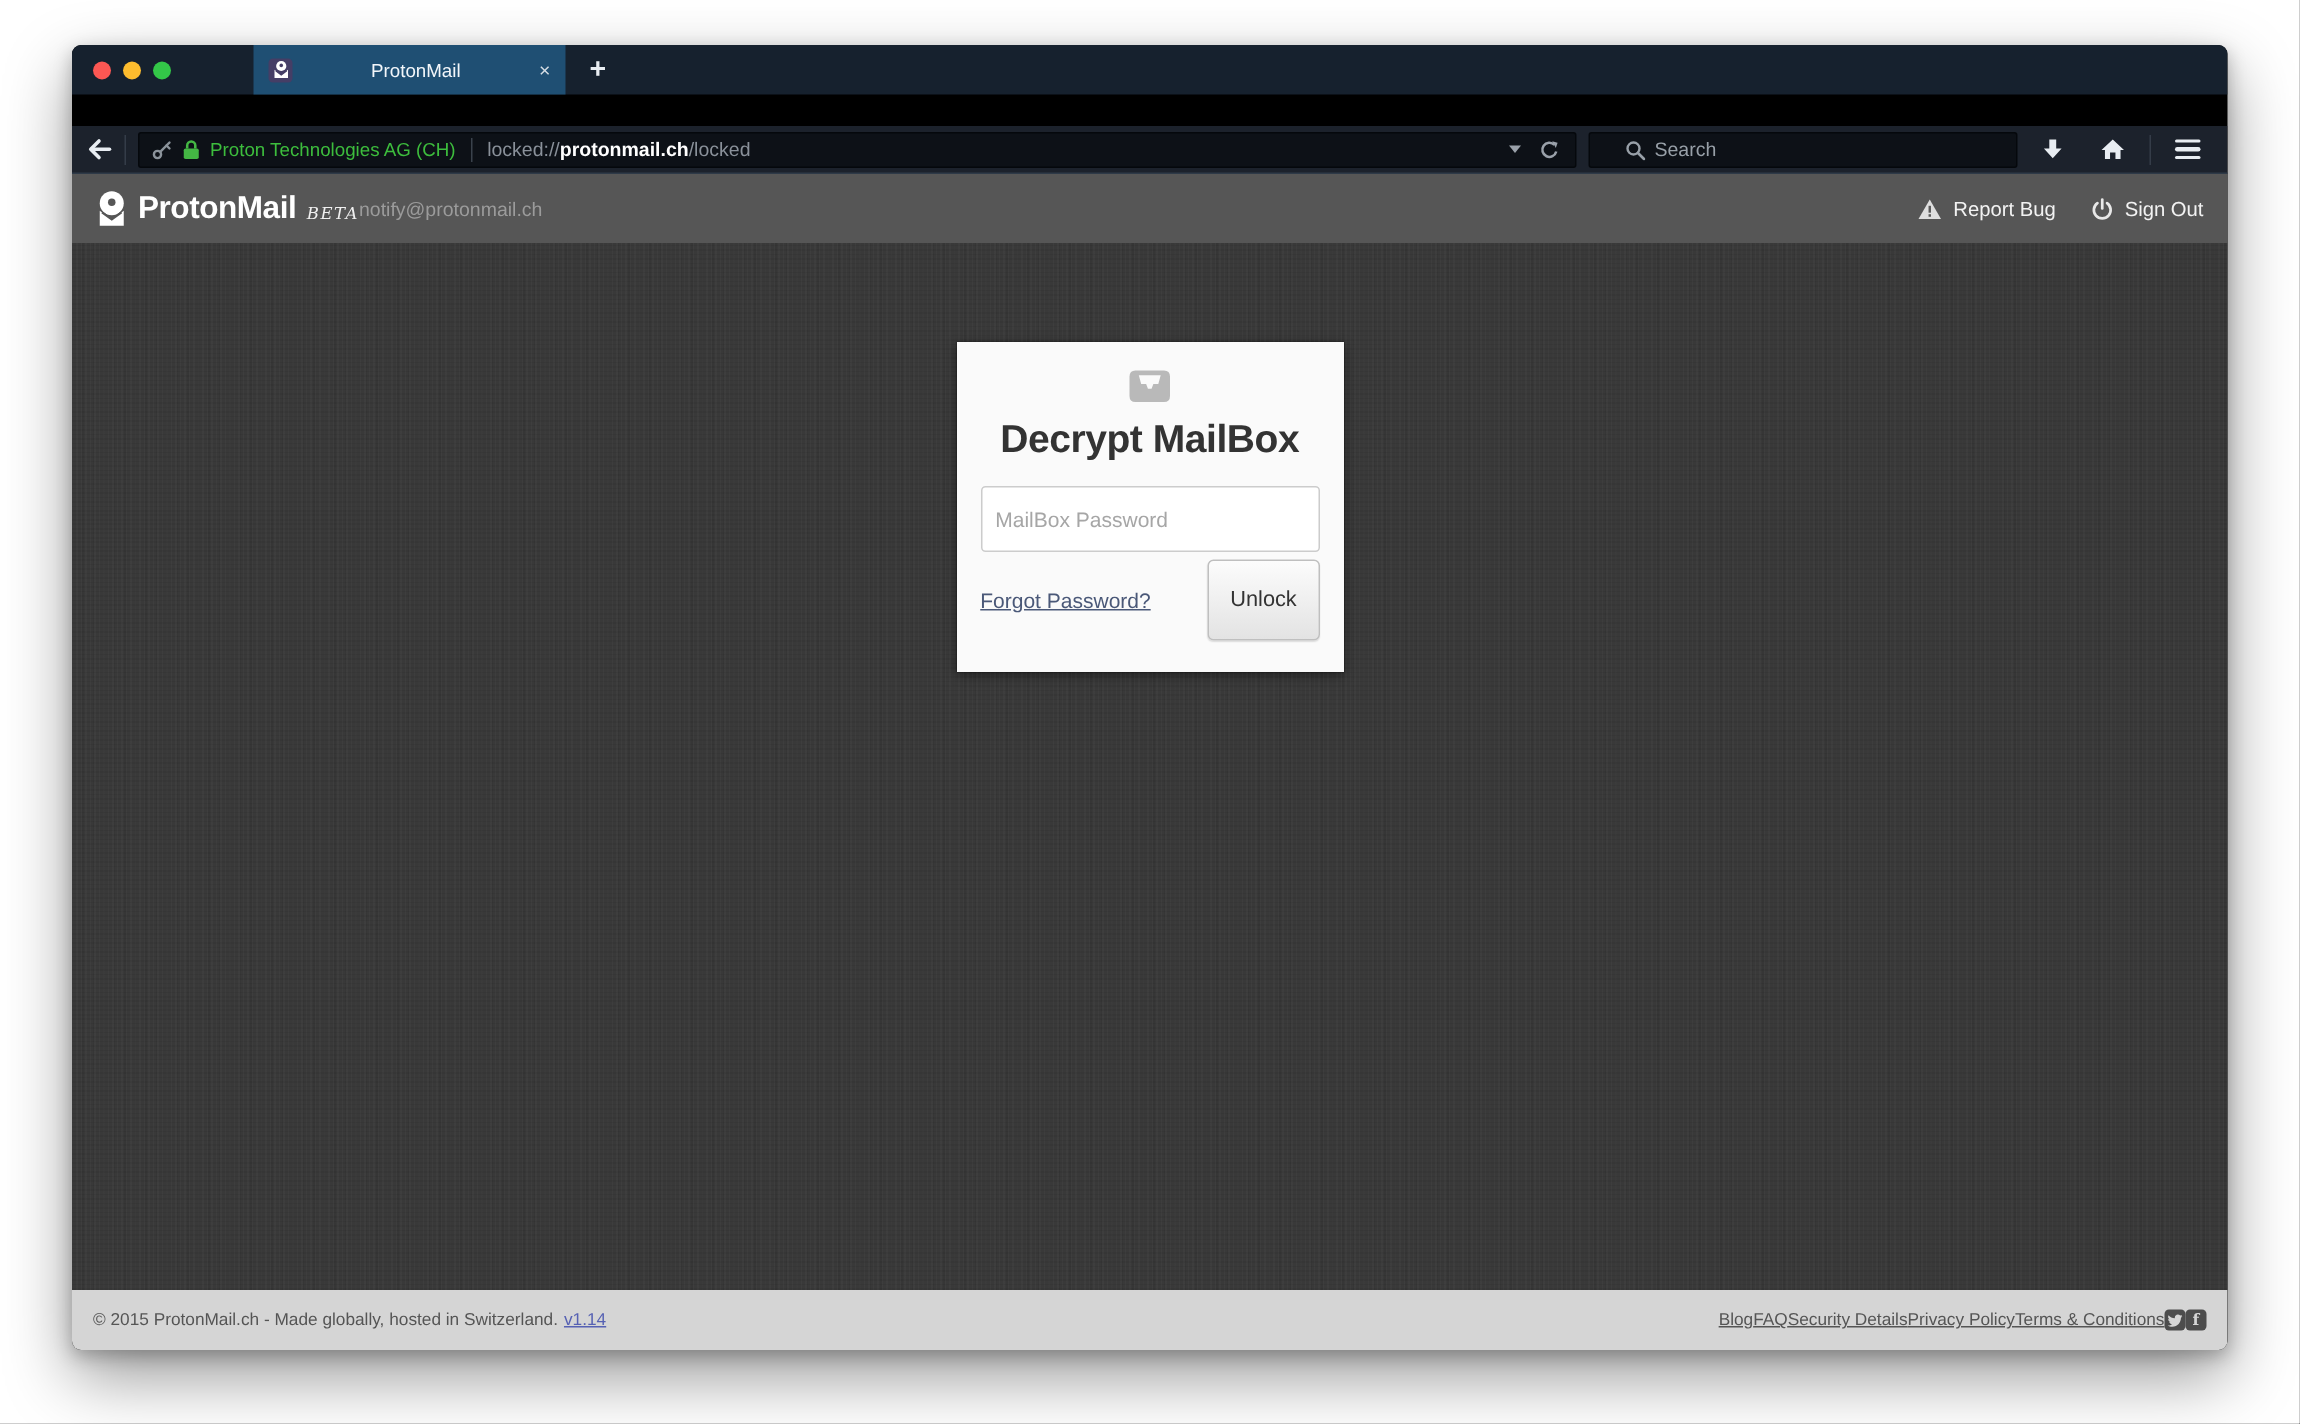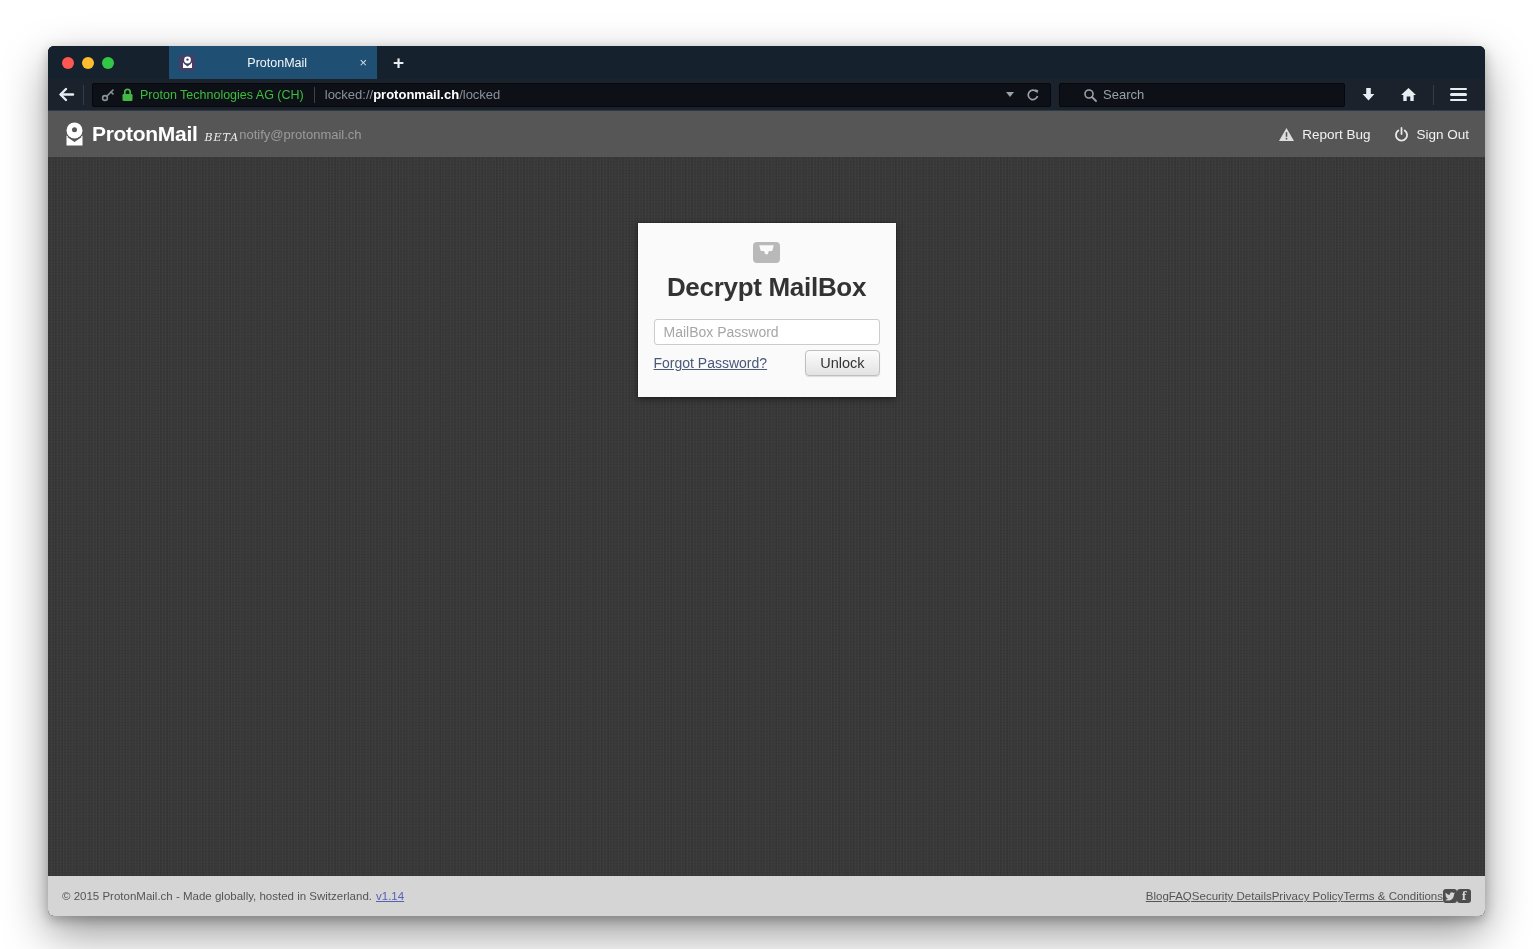"ProtonMail" .window { top: 46px -> 30px }
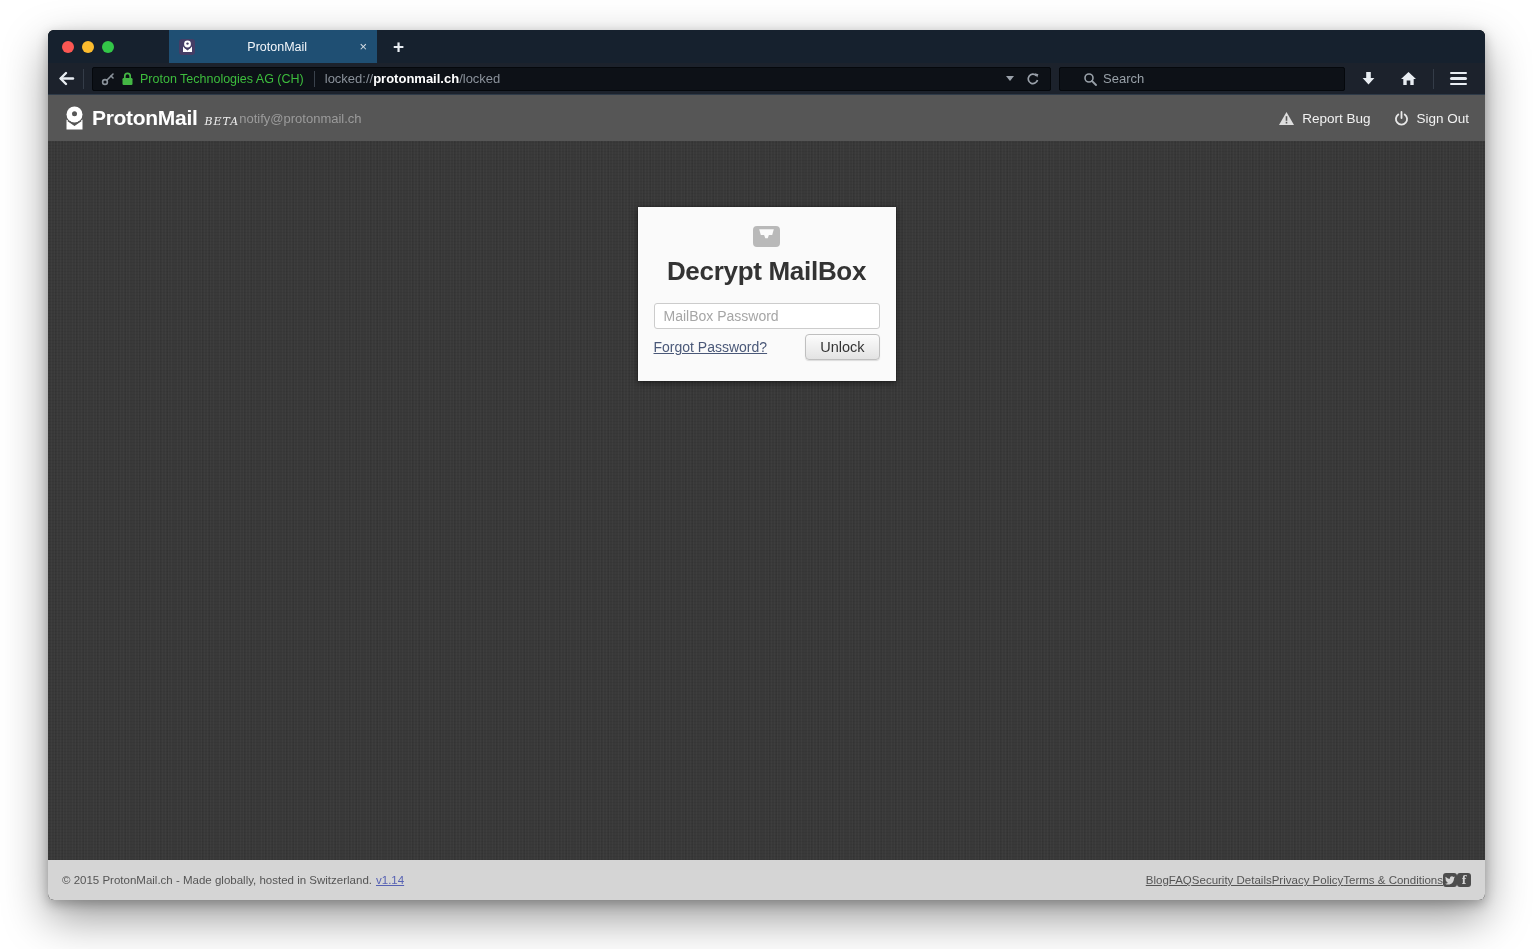"Proton Technologies AG (CH)" .navbar { margin-top: none -> 21px }
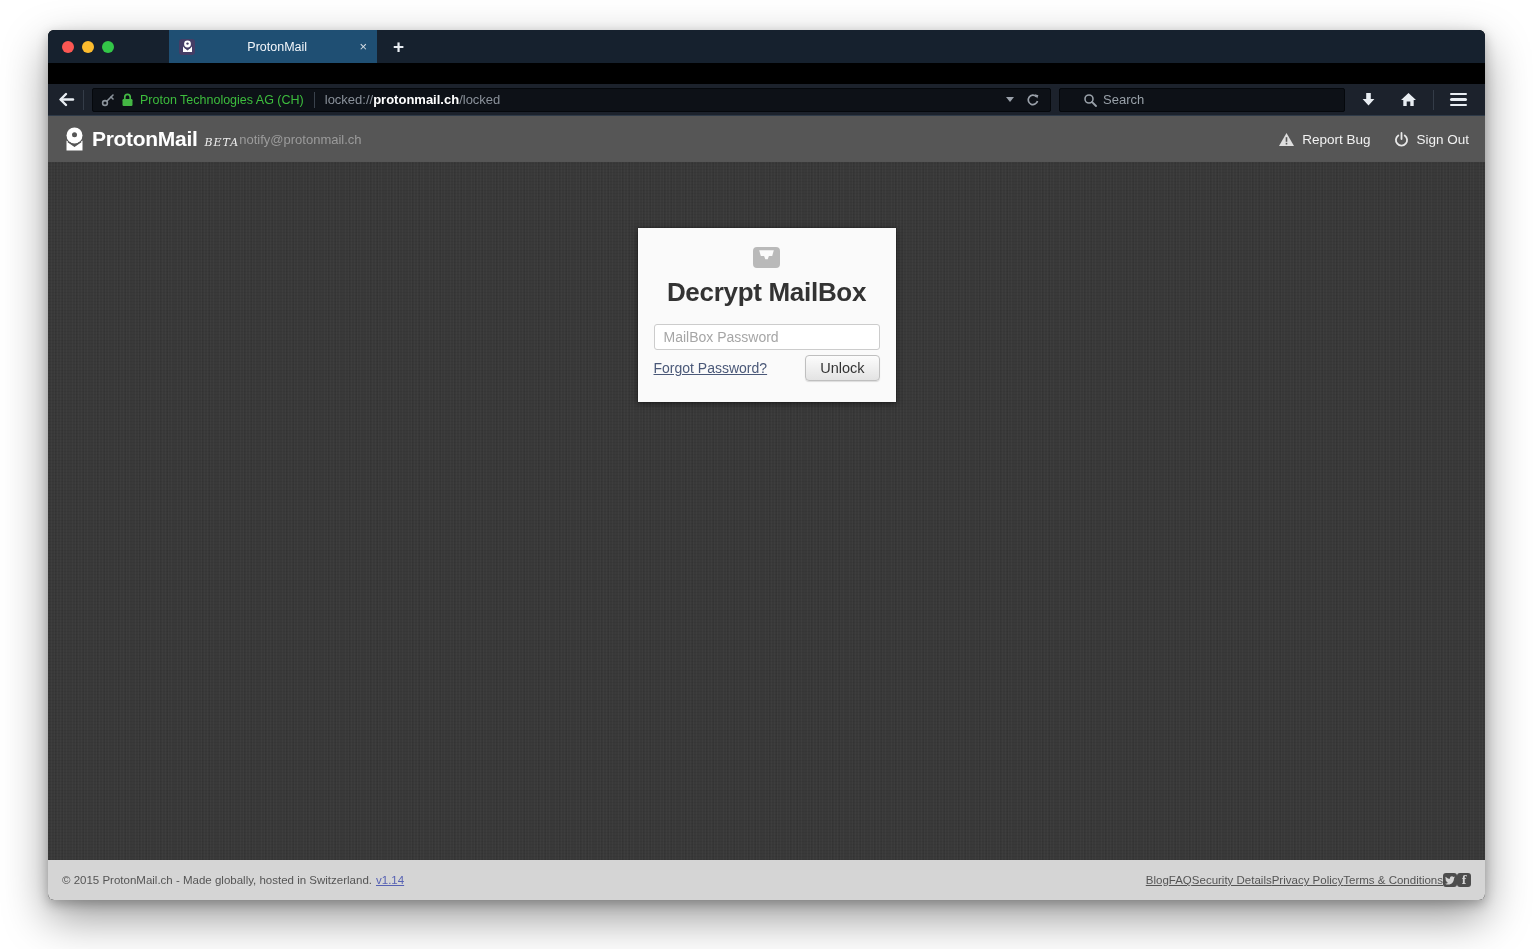"MailBox Password" .pw-input { height: 26px -> 44px }
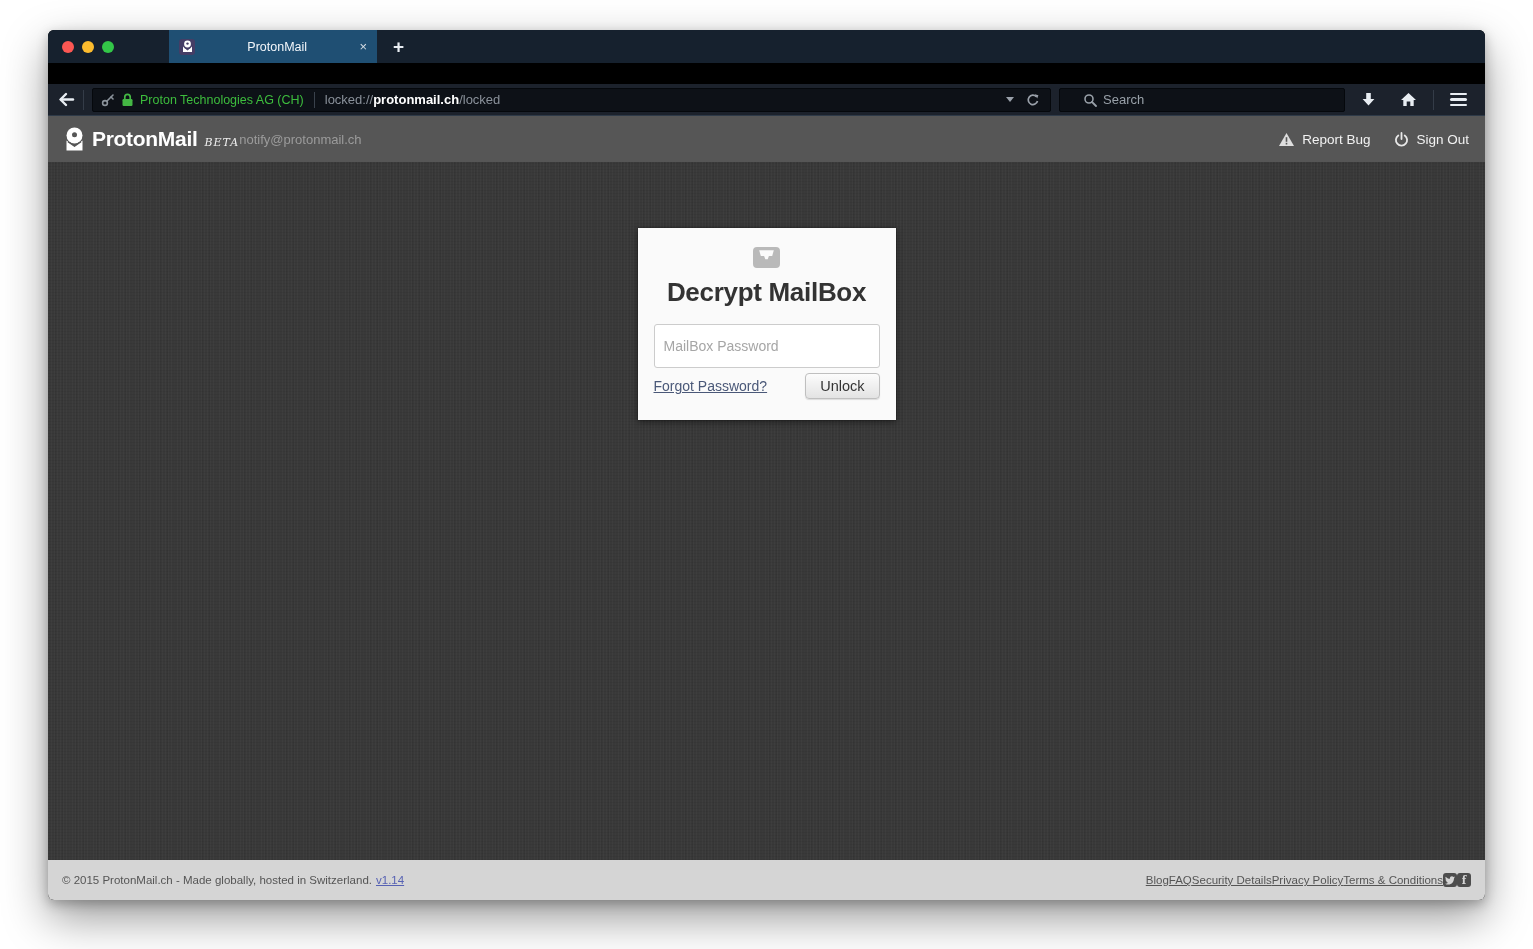"Unlock" .unlock-btn { padding: 4px 14px -> 18px 14px }
